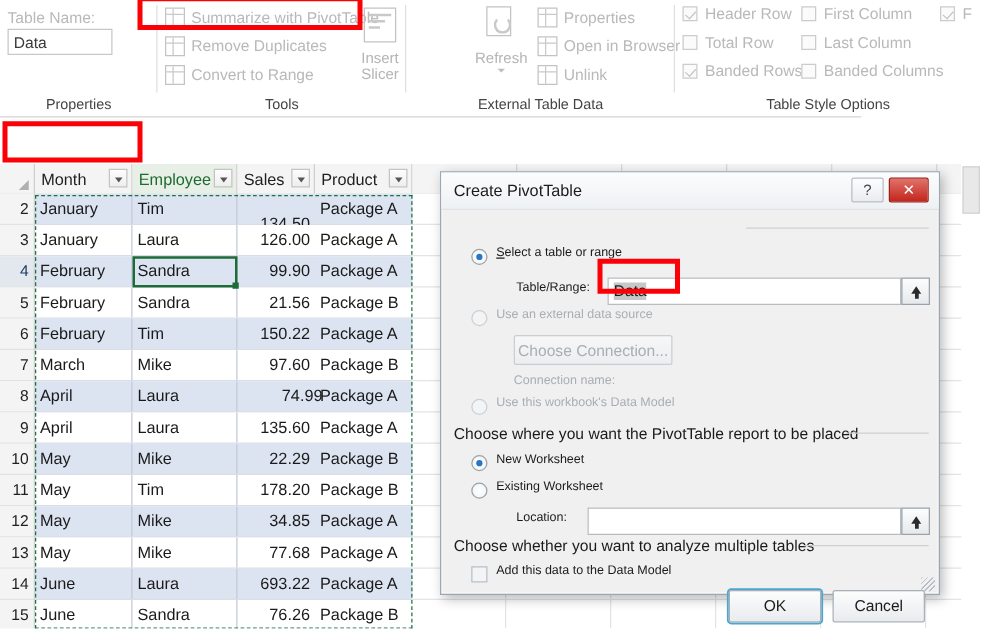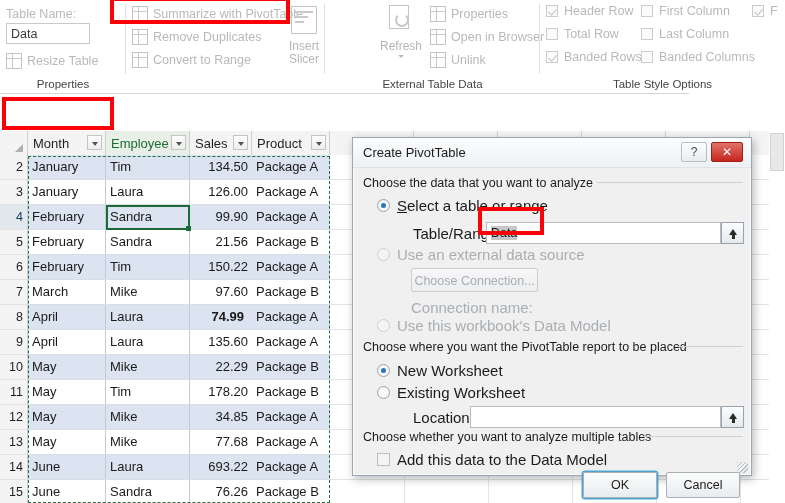"Resize Table" div.rcmd { html: <div> <span></span> <span>Resize Table</span> </div> -> none }
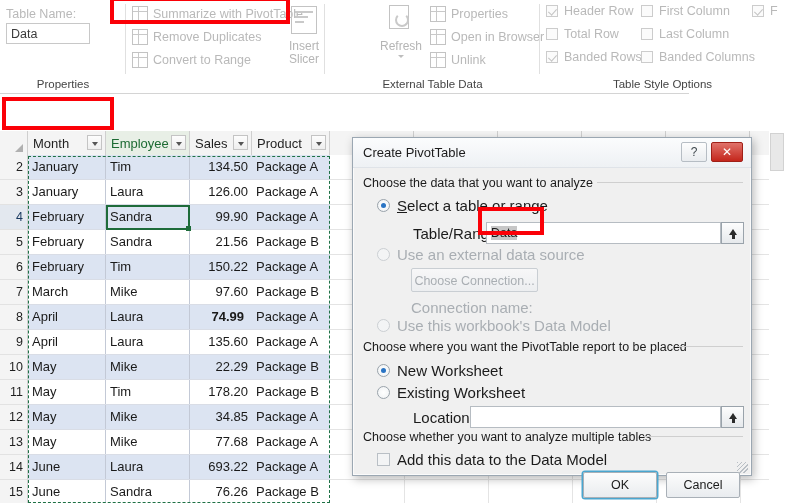"Tools" div.rgroup-label { html: none -> <div>Tools</div> }
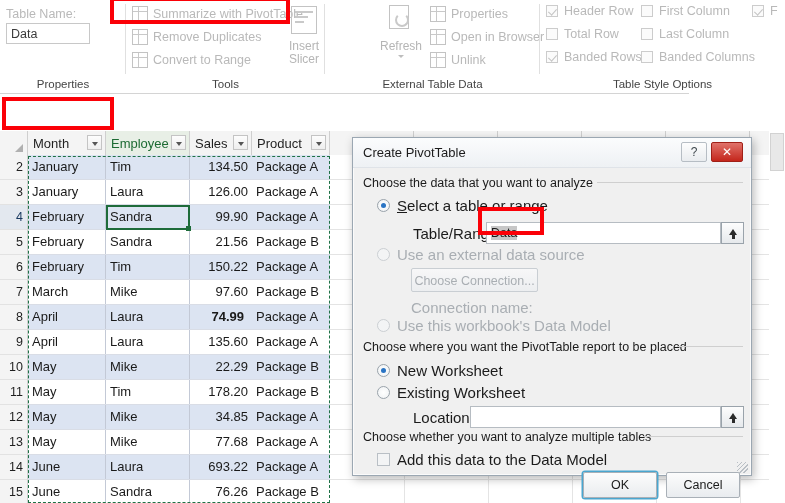"134.50" div.cell { margin-top: none -> 12px }
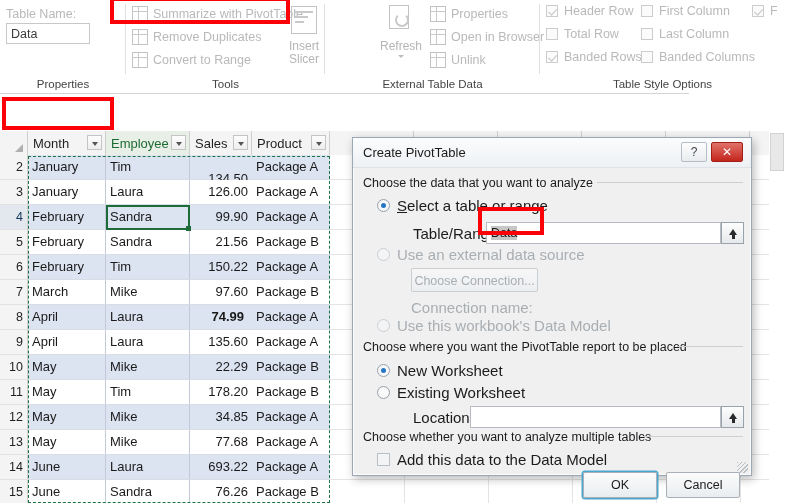"Choose the data that you" div.sec { html: <div>Choose the data that you want to analyze</div> -> none }
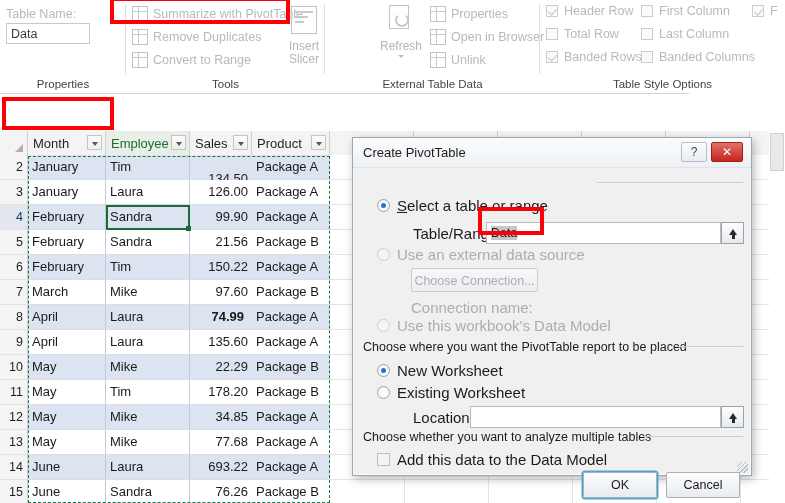"Select a table or range" .rlab { font-size: 15px -> 10px }
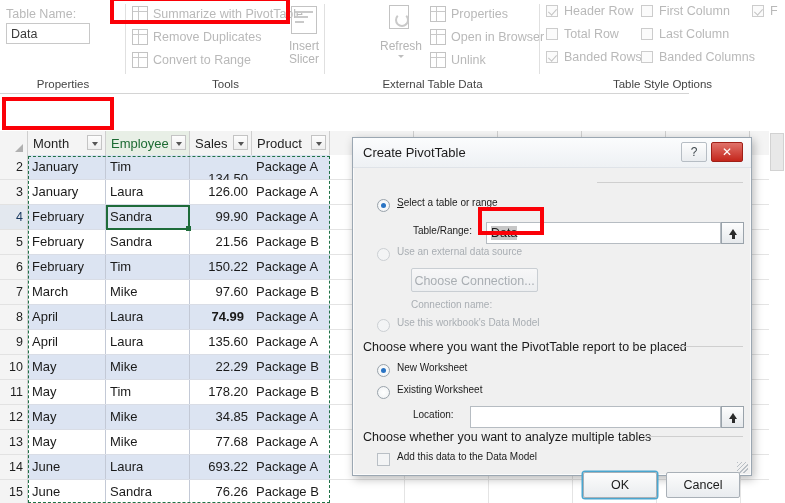"74.99" div.cell { font-weight: bold -> none; left: 158px -> 172px }
